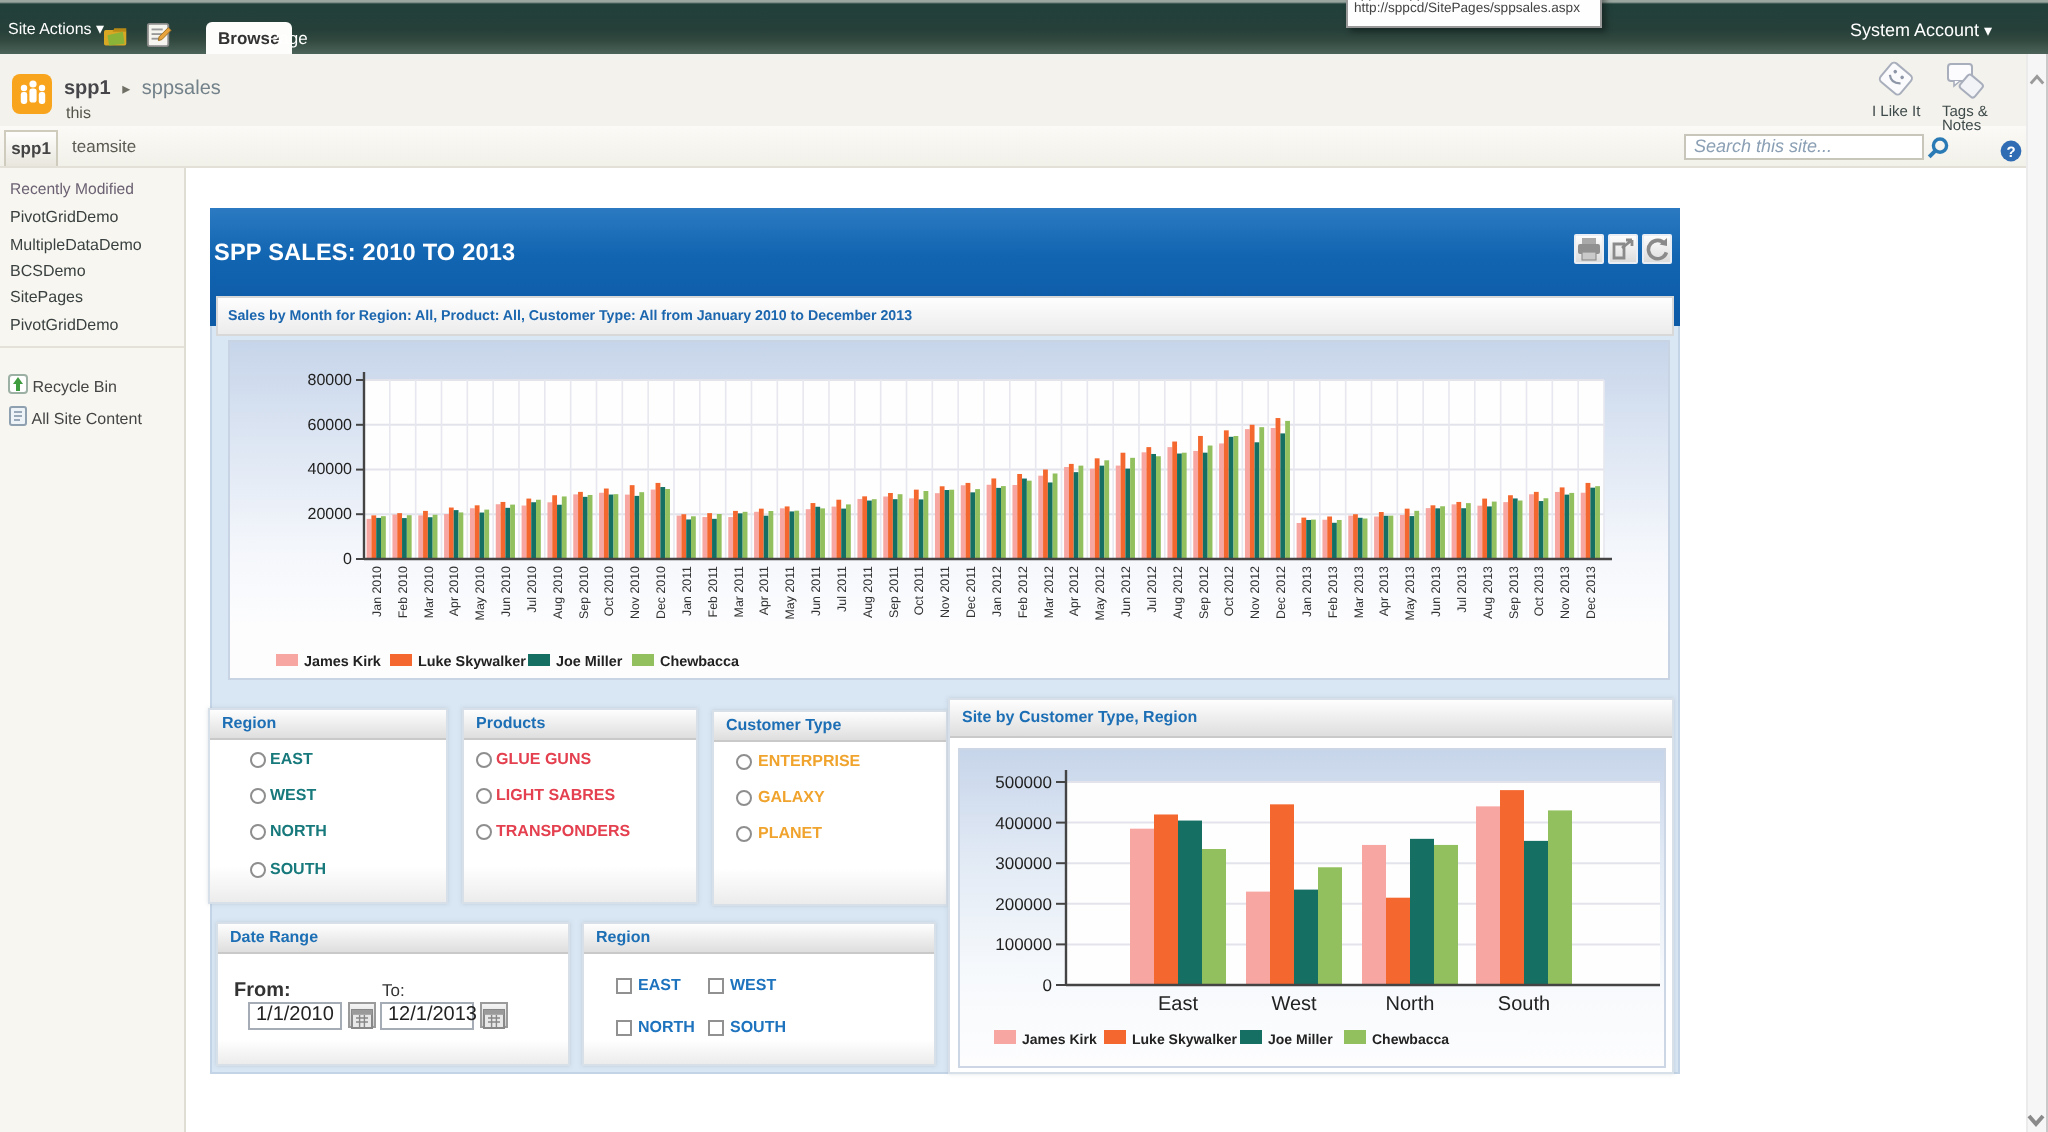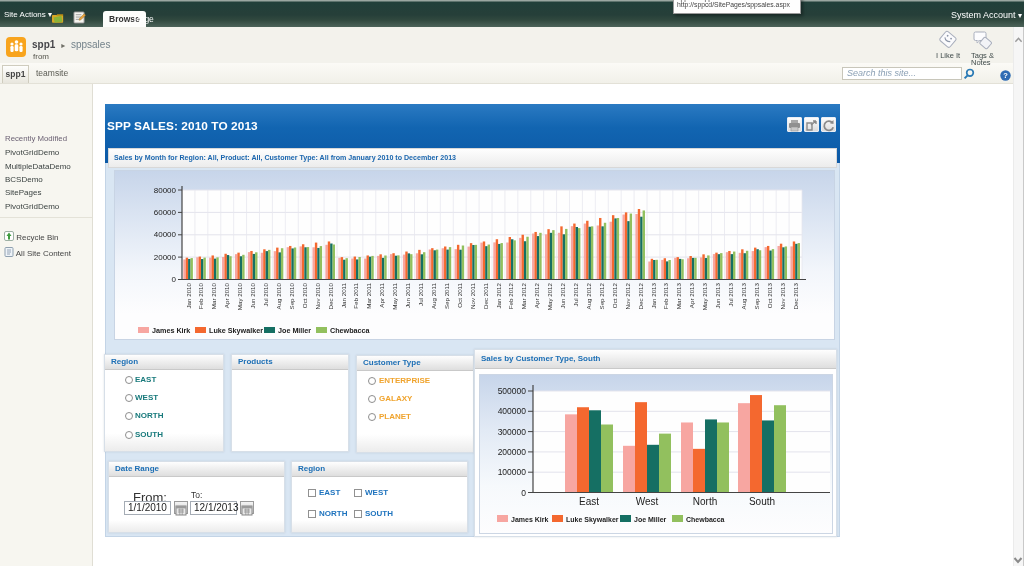"System Account ▾" span { right: 2px -> 28px }
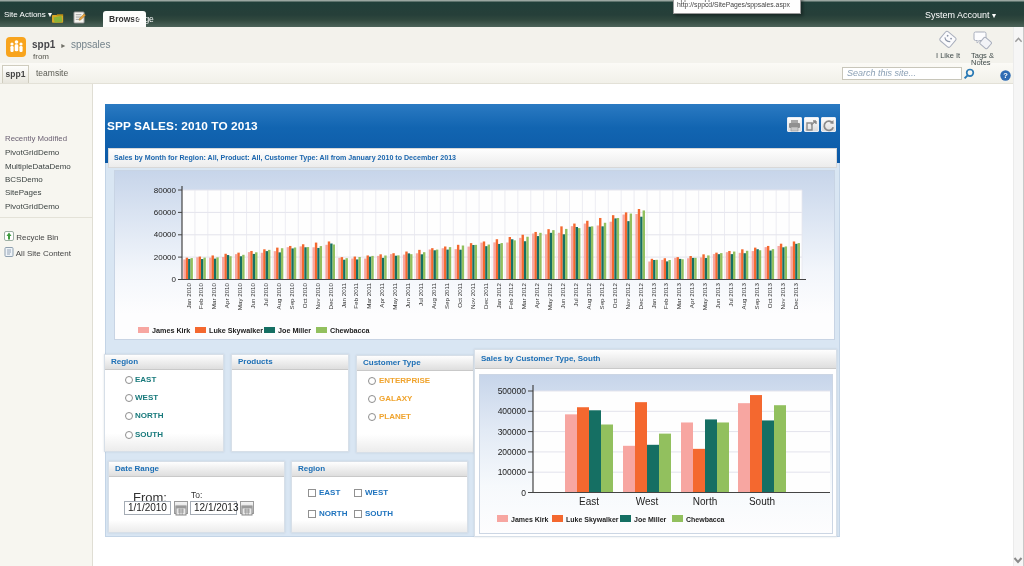"from" div { text: from -> this }
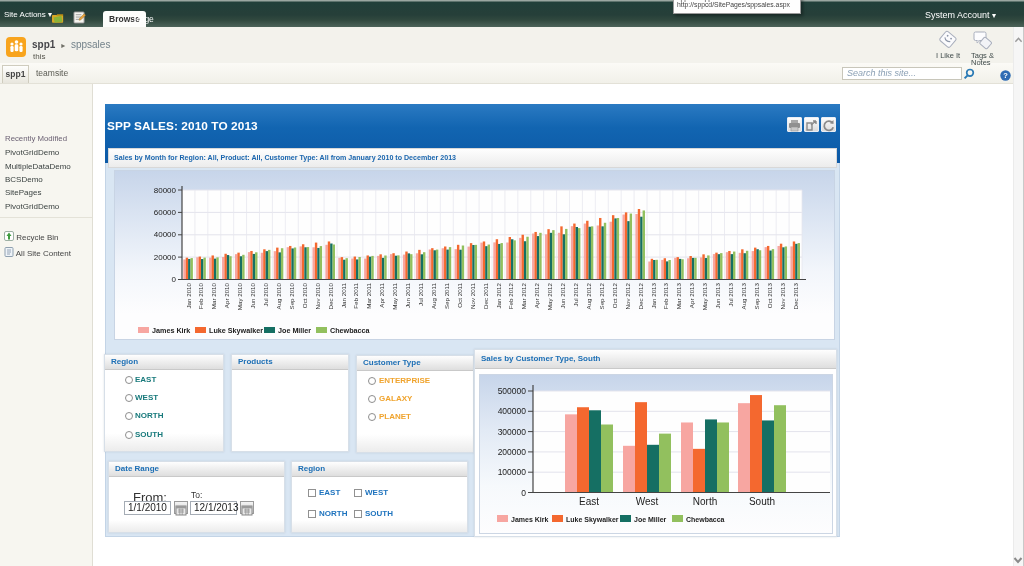"Recently Modified" #sidebar .hd { margin-top: 44px -> none }
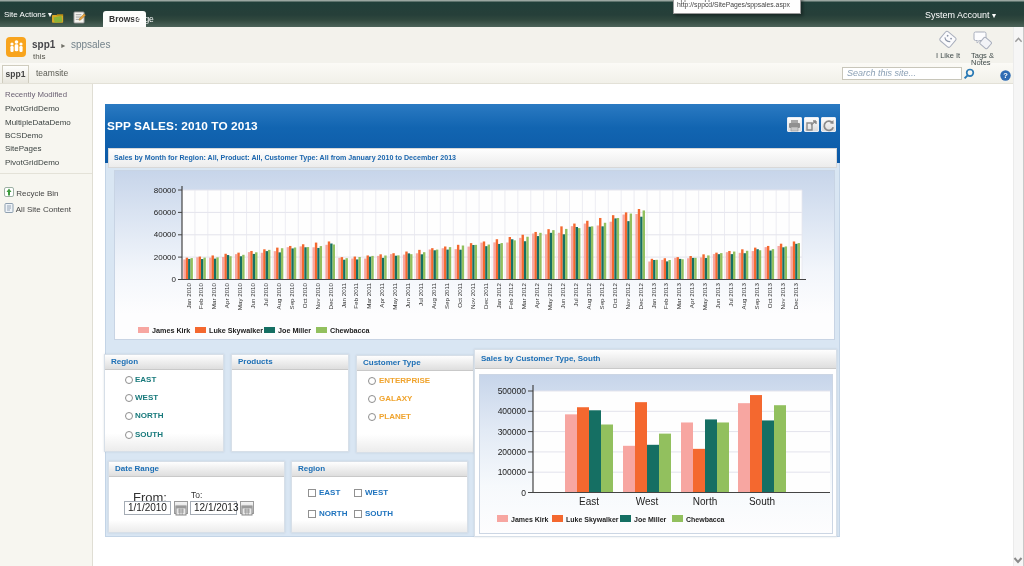"Sales by Customer Type, South" div.phead { text: Sales by Customer Type, South -> Site by Customer Type, Region }
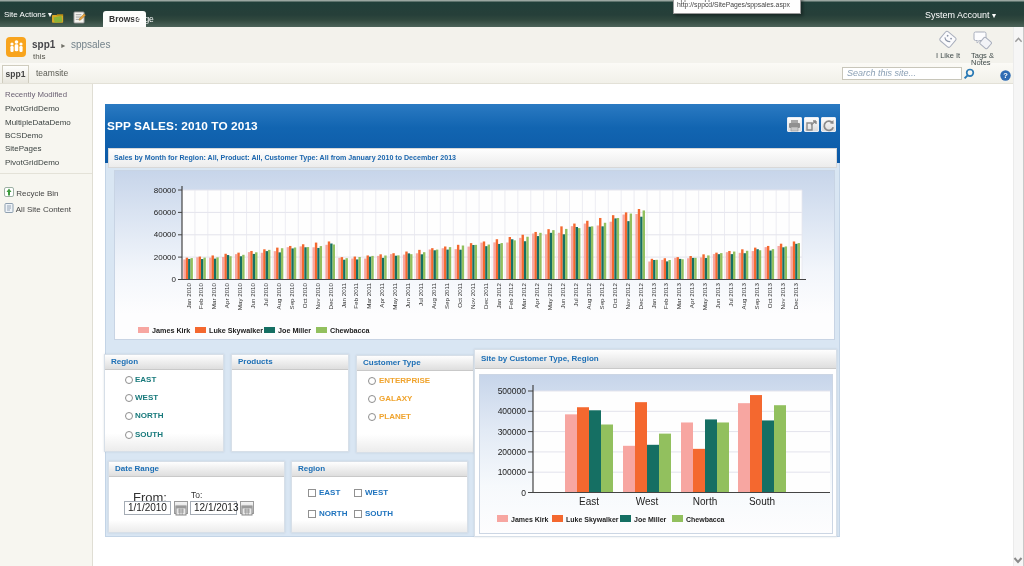"GLUE GUNS" div.pbody { html: none -> <div> <div></div> <div>GLUE GUNS</div> <div></div> <div>LIGHT SABRES</div> <div></div> <div>TRANSPONDERS</div> </div> }
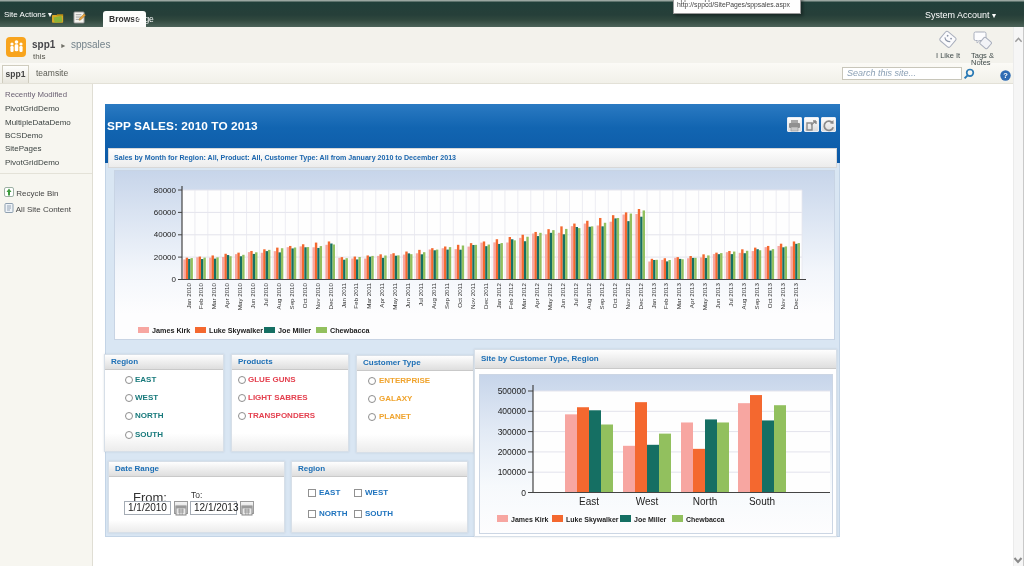"From:" div.flabel { font-size: 13px -> 10px; font-weight: normal -> bold; left: 24px -> 8px }
